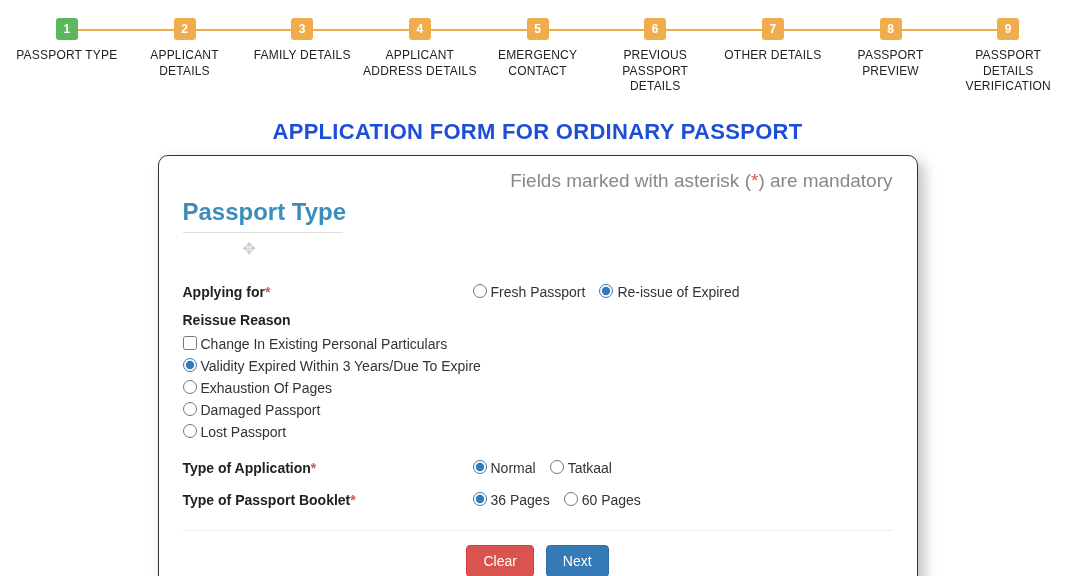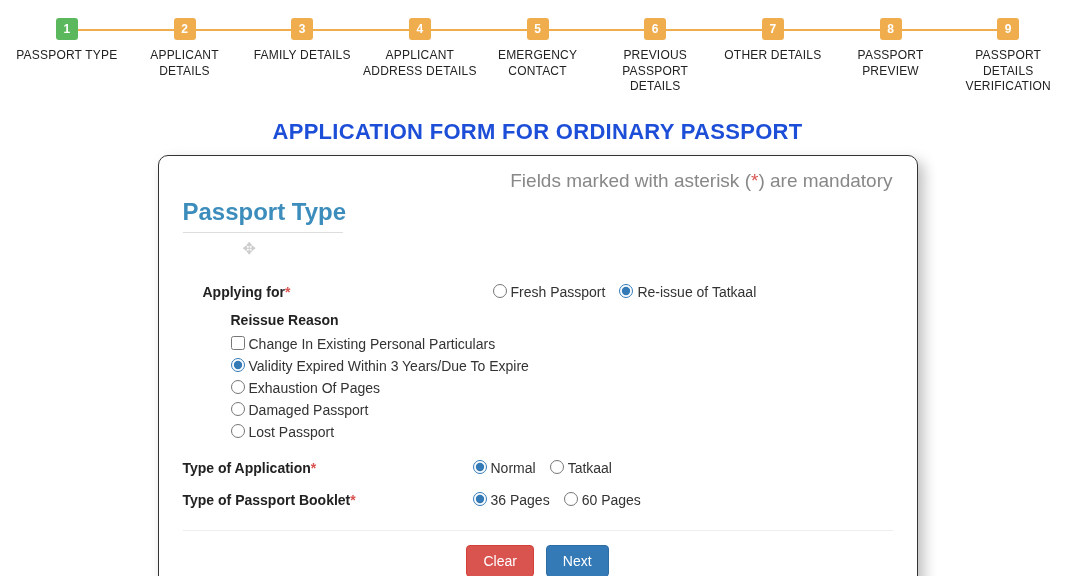"Applying for*" .form-row.top-room { margin-left: 20px -> none }
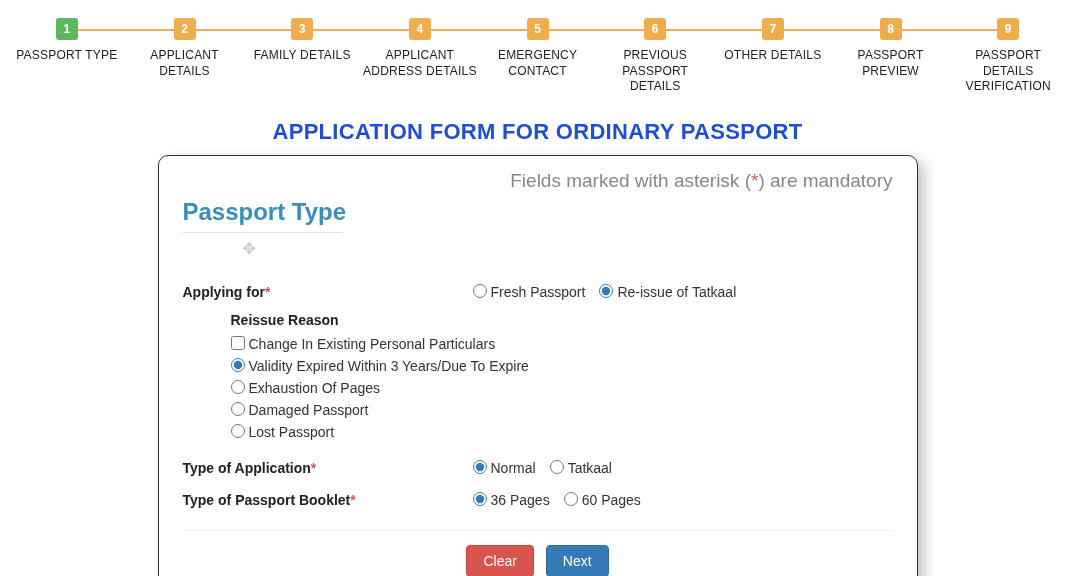"Re-issue of Tatkaal" span { text: Tatkaal -> Expired }
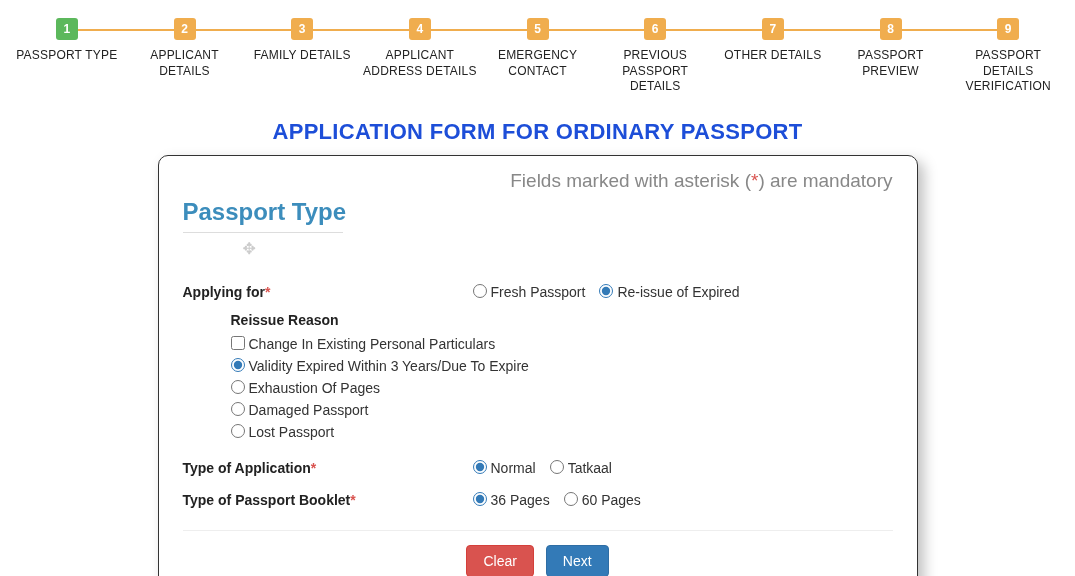"Reissue Reason" .sub-group { margin-left: 48px -> none }
